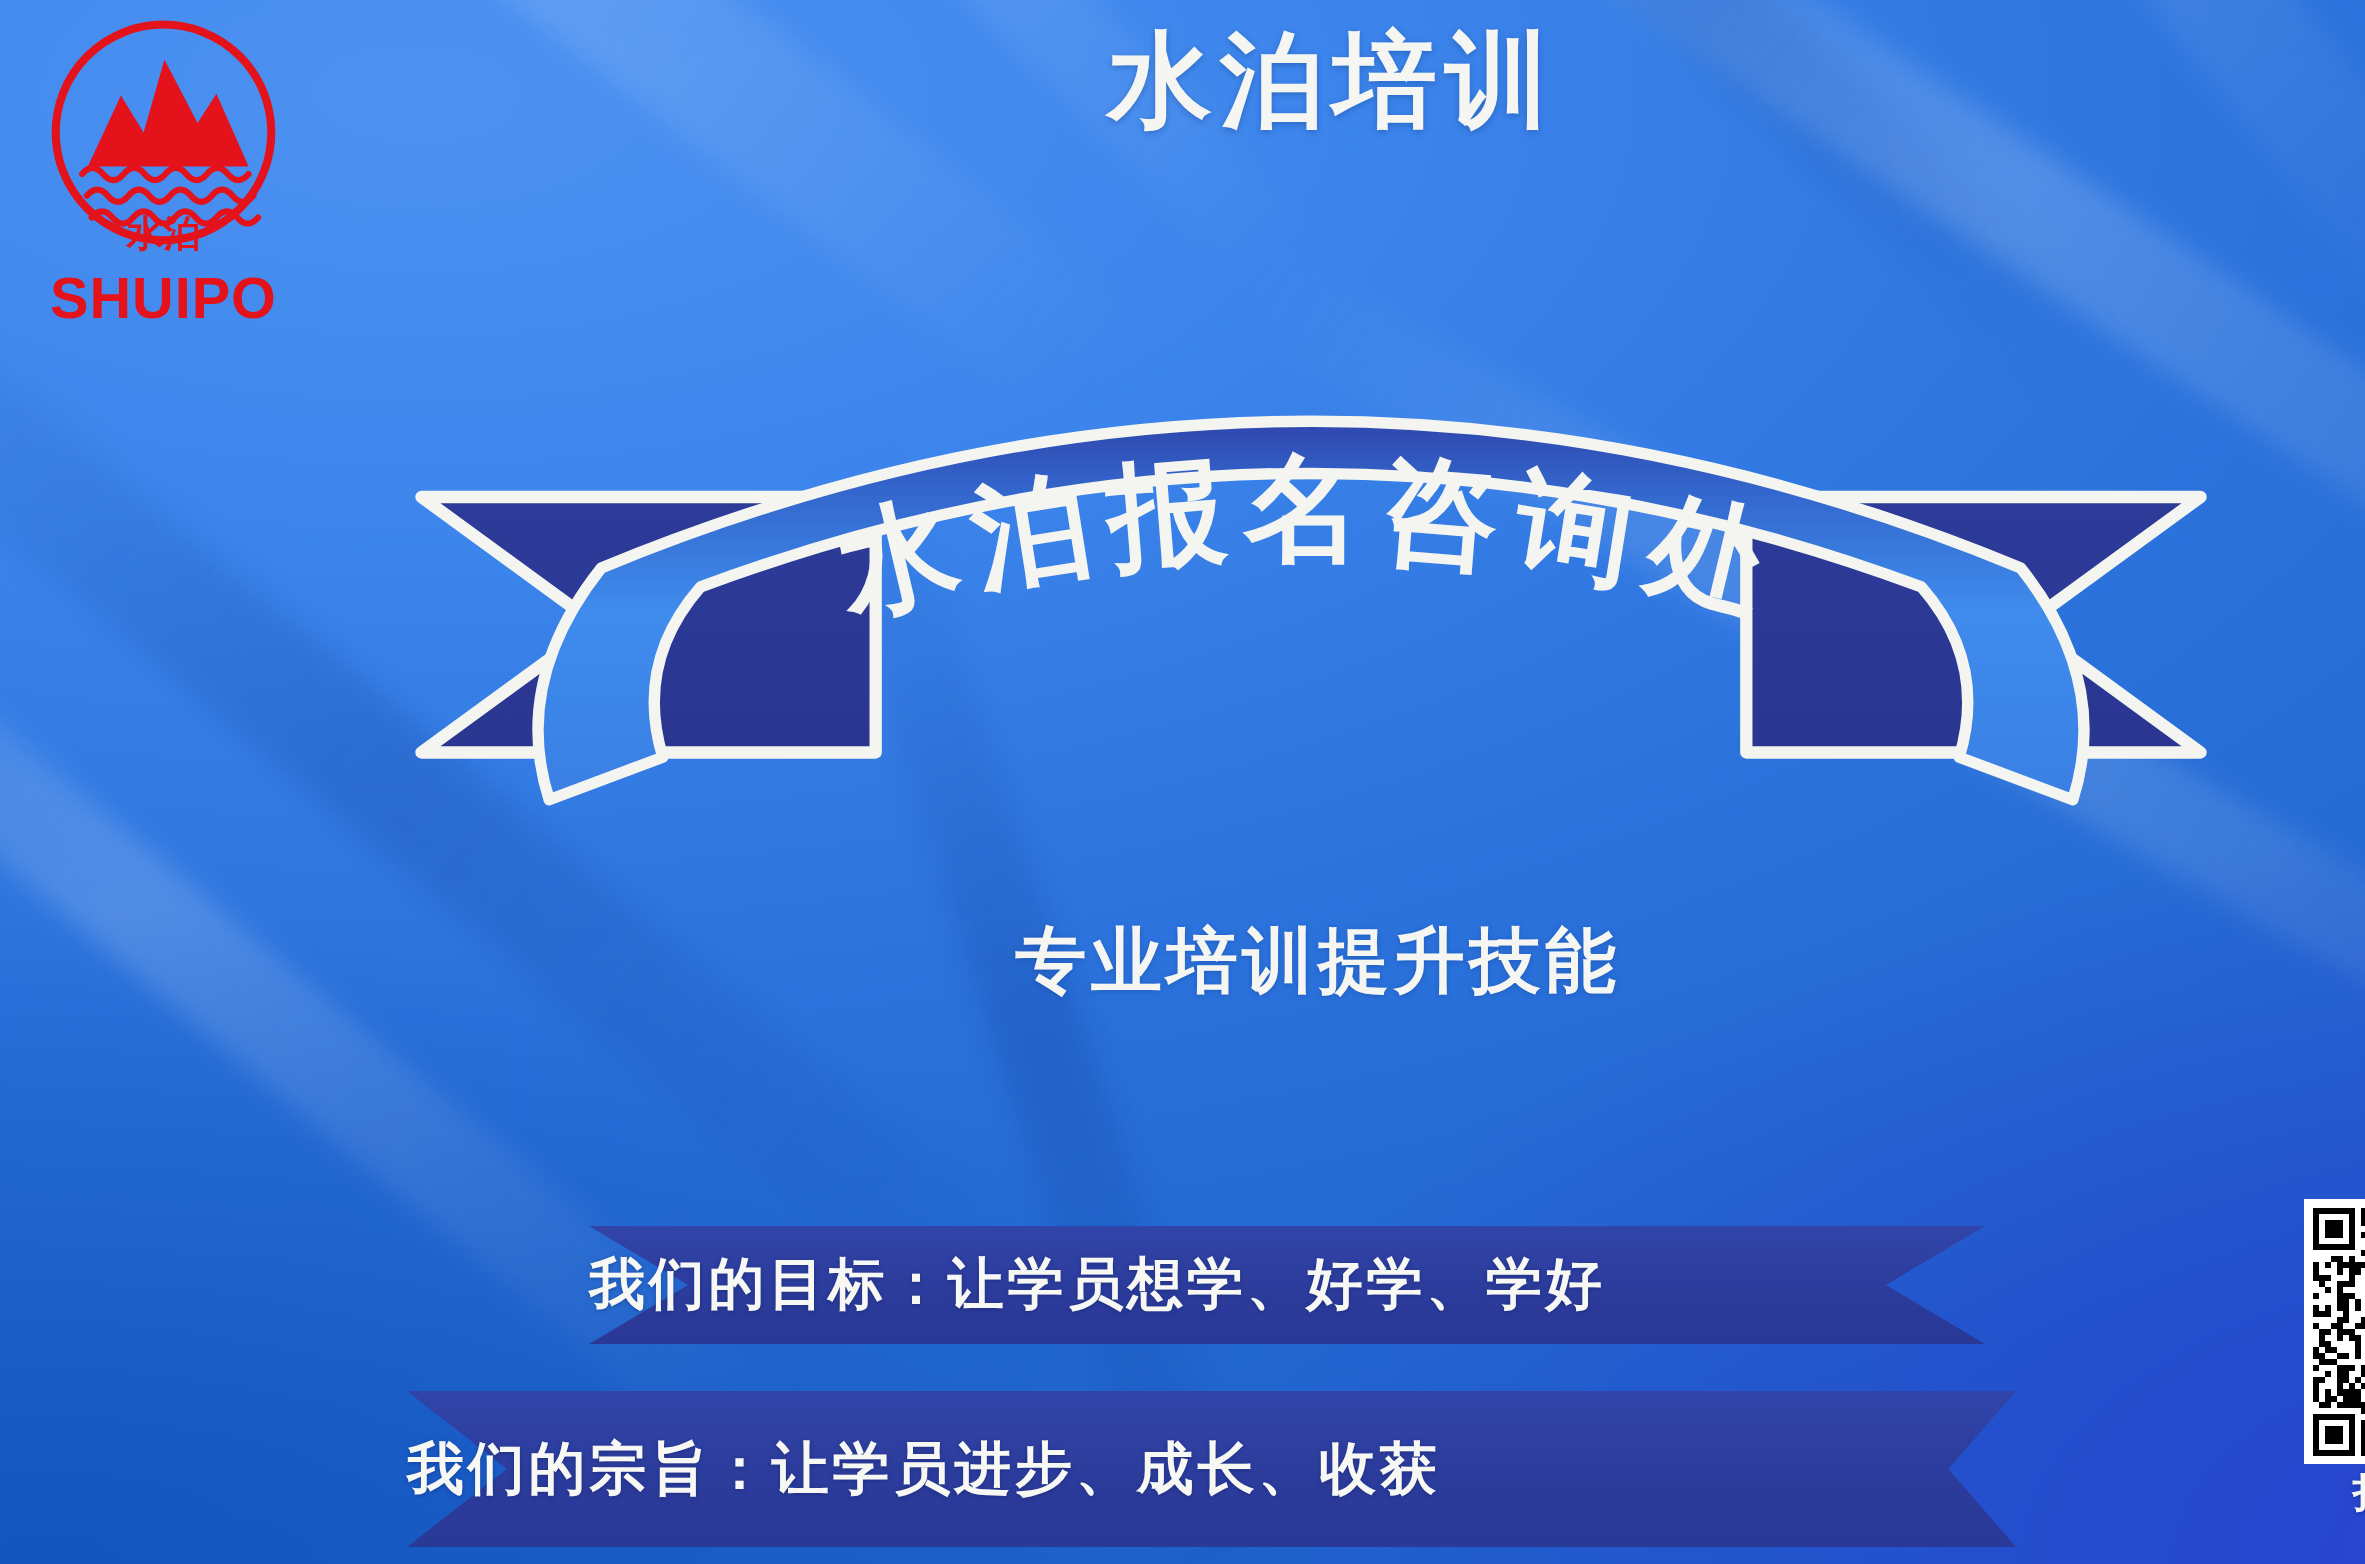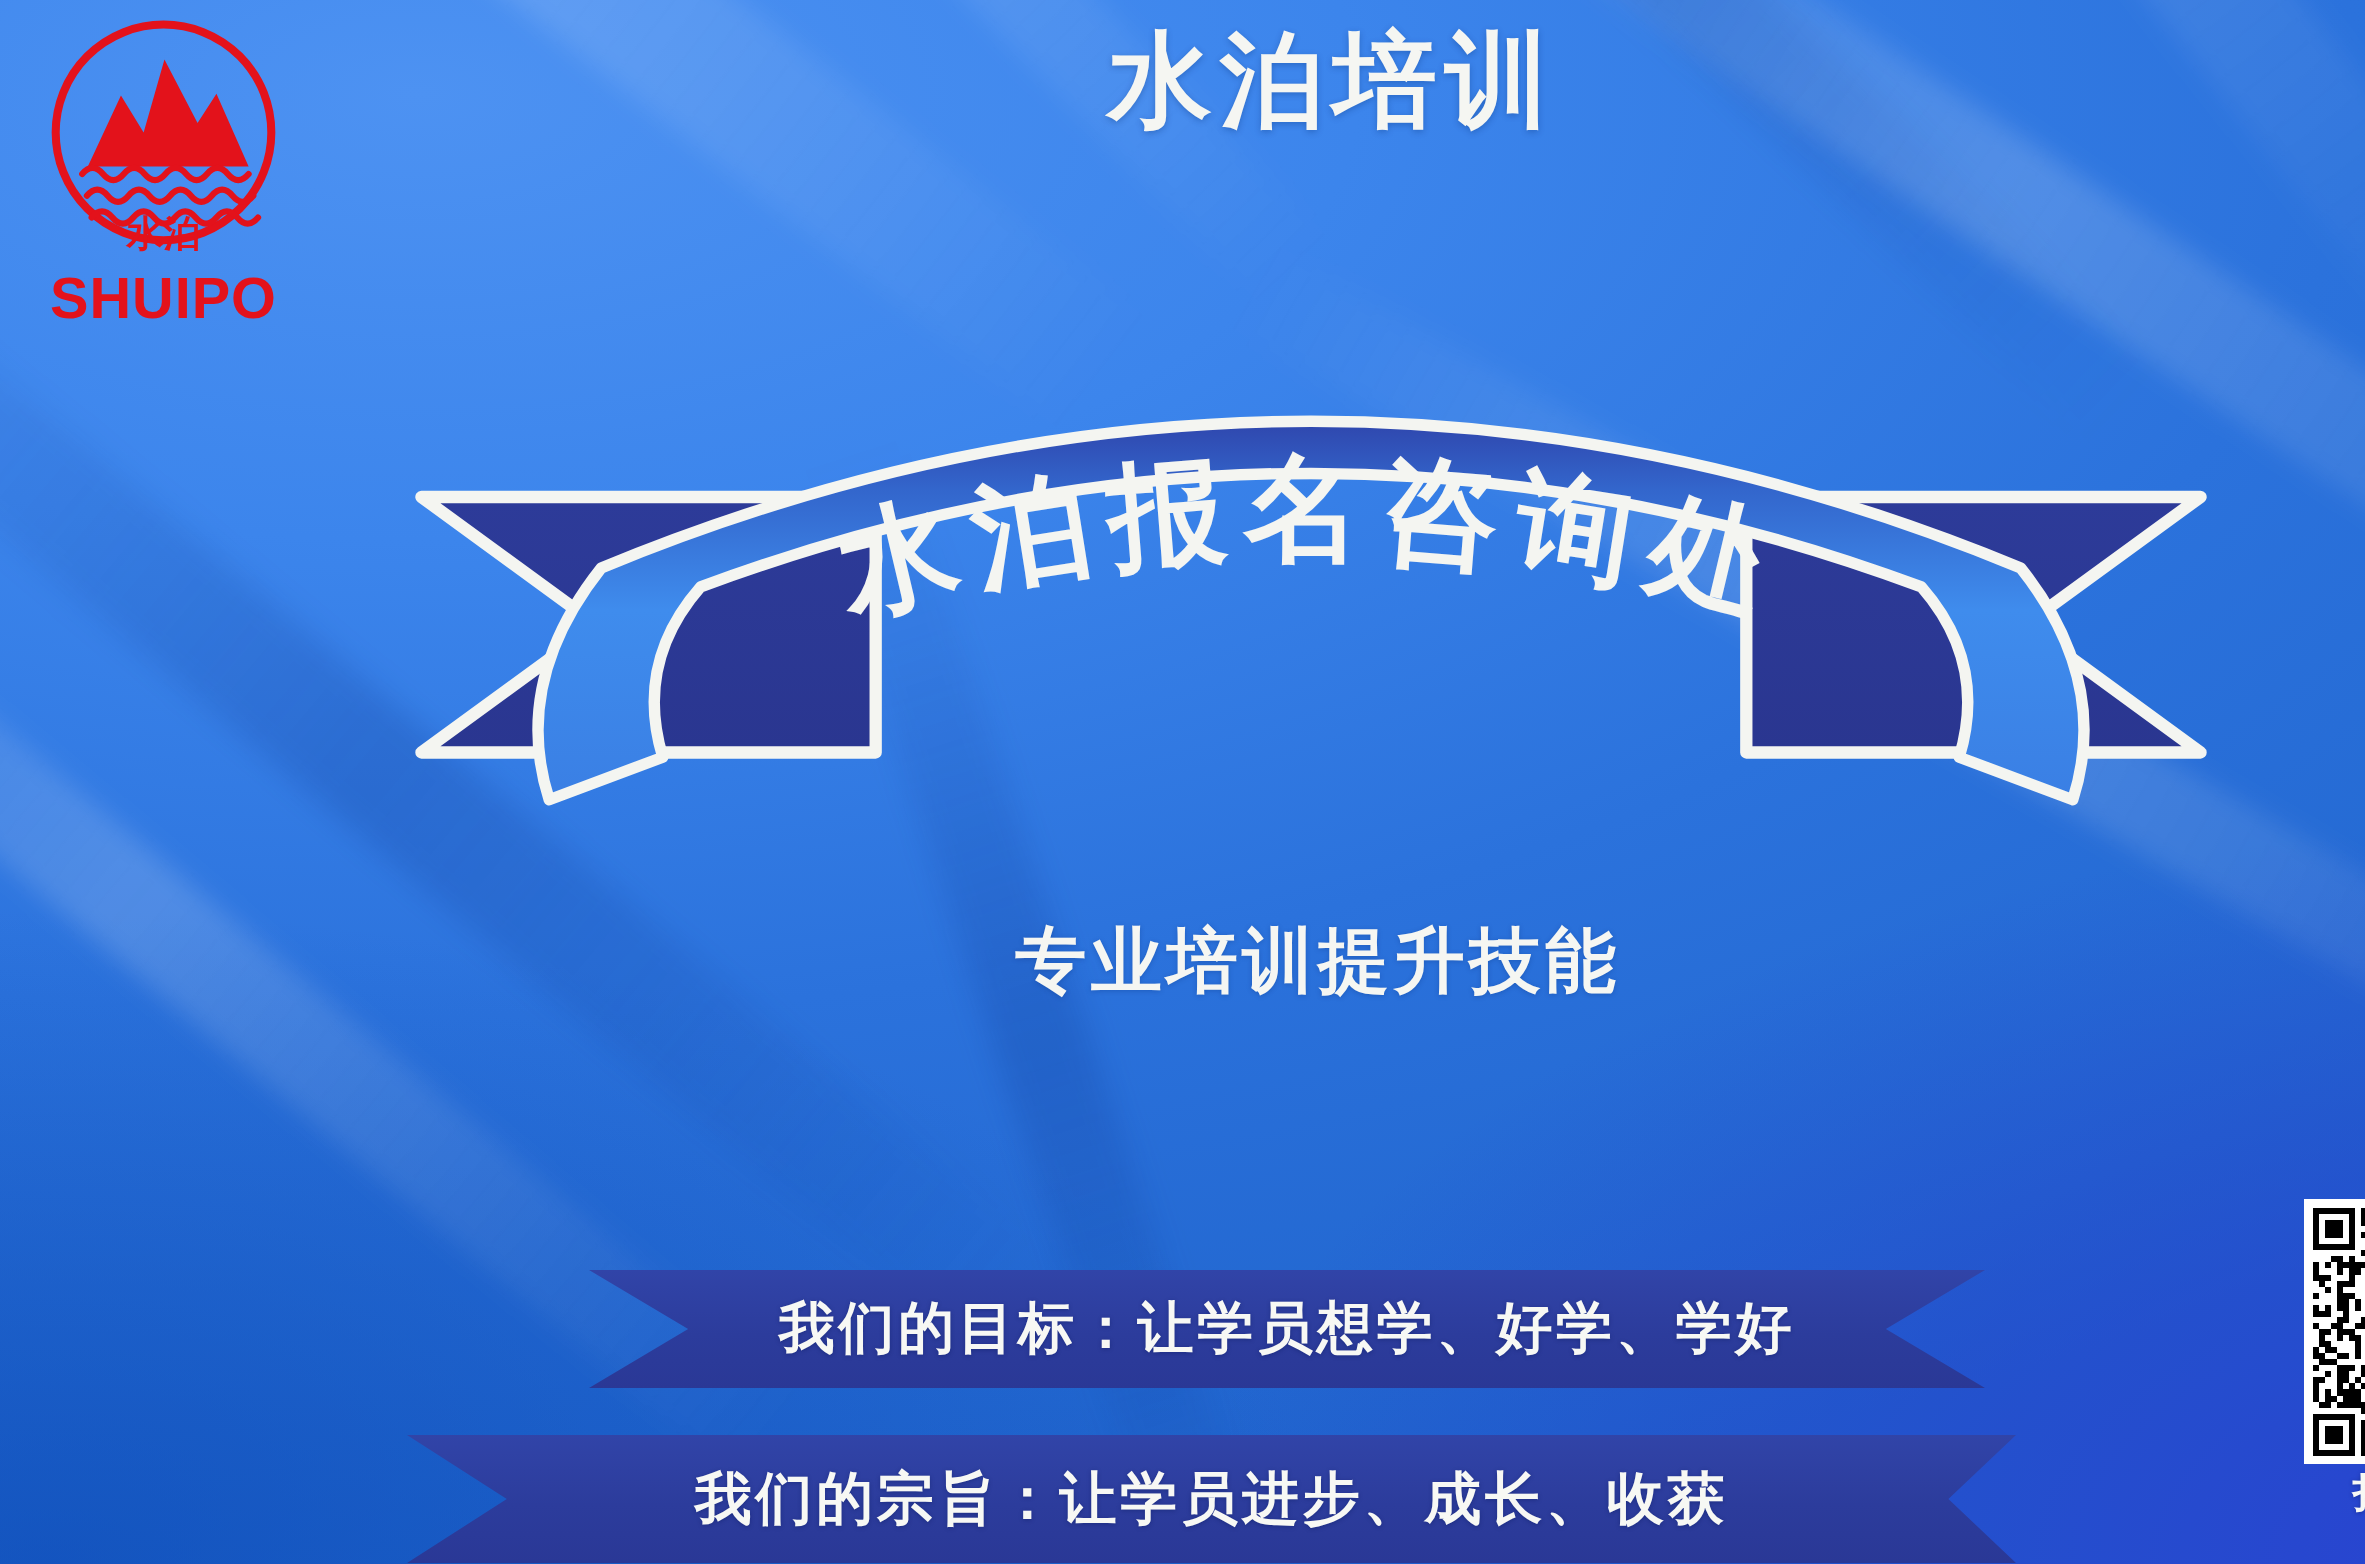"我们的目标：让学员想学、好学、学好" .flag { justify-content: center -> flex-start; margin-top: 44px -> none }
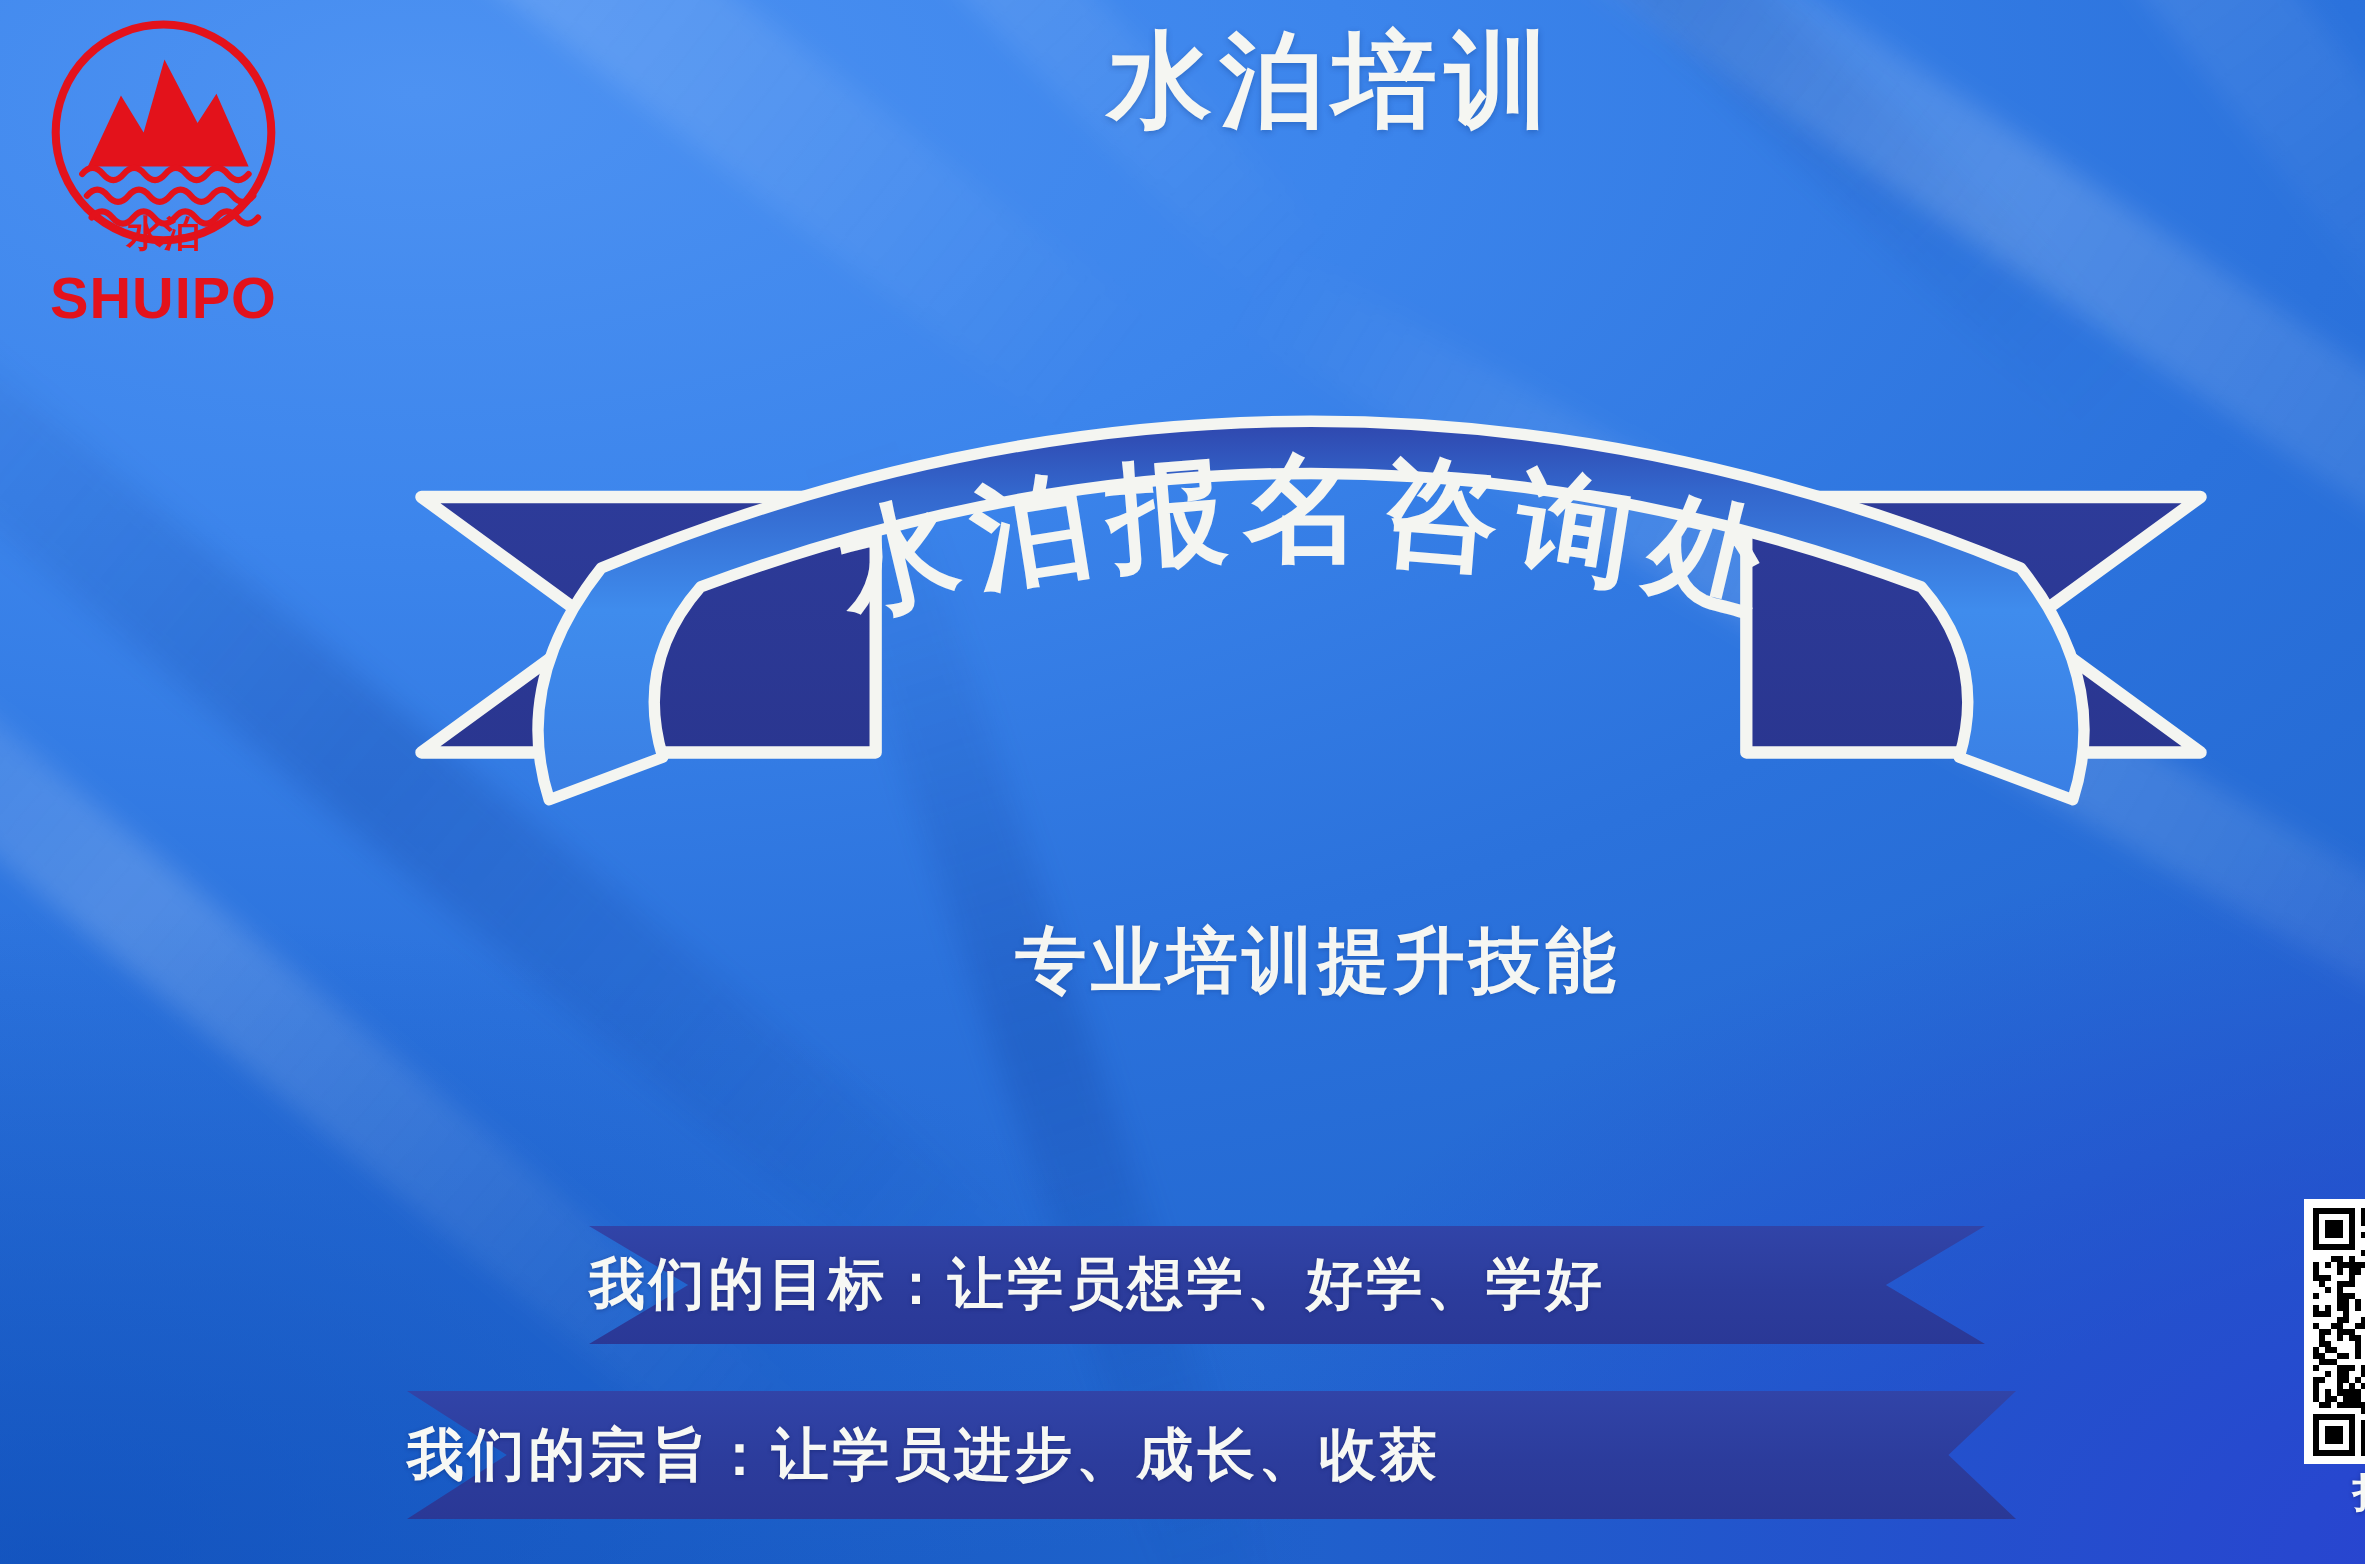"我们的宗旨：让学员进步、成长、收获" #flag-motto { height: 128px -> 156px }
